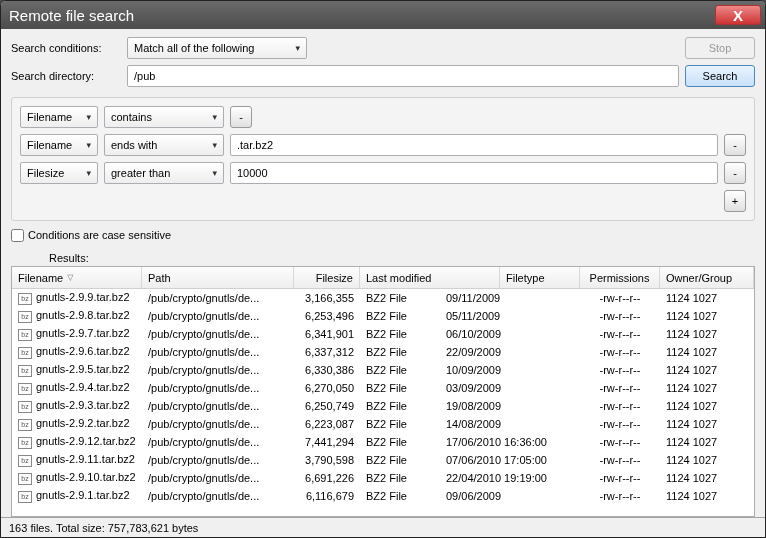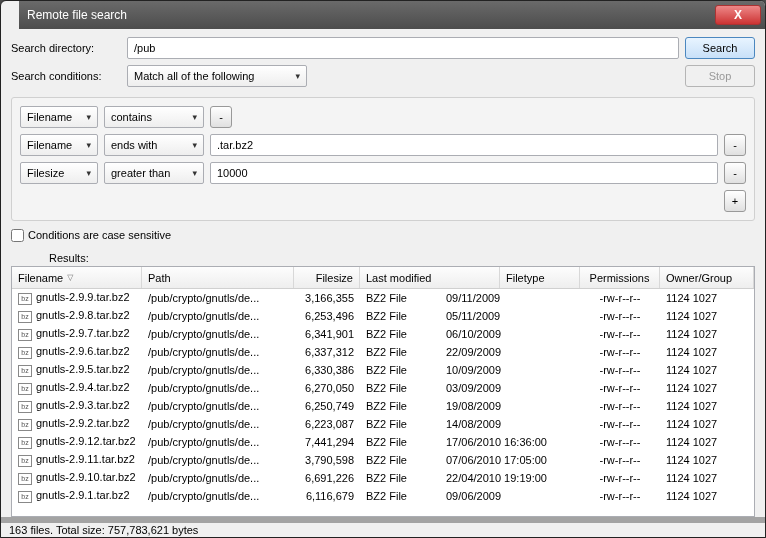"Remote file search" .titlebar { font-size: 12px -> 15px; margin-left: 18px -> none }
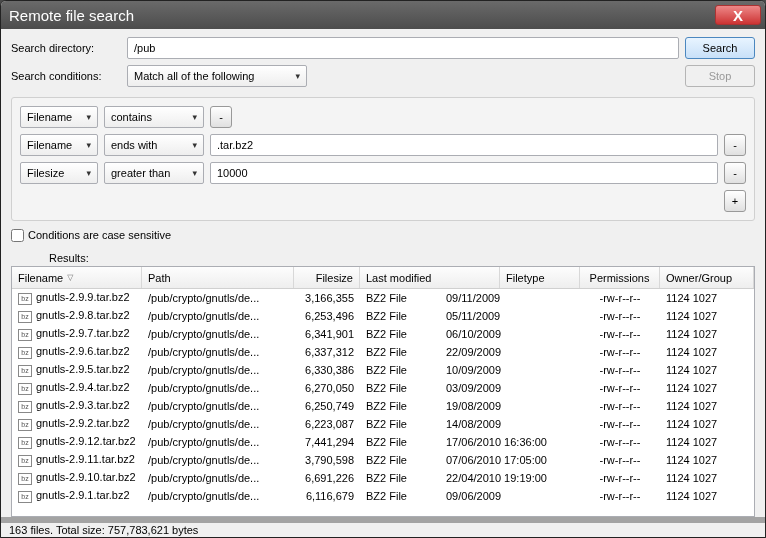"Search directory:" div.row { order: before "Search conditions:" -> after "Search conditions:" }
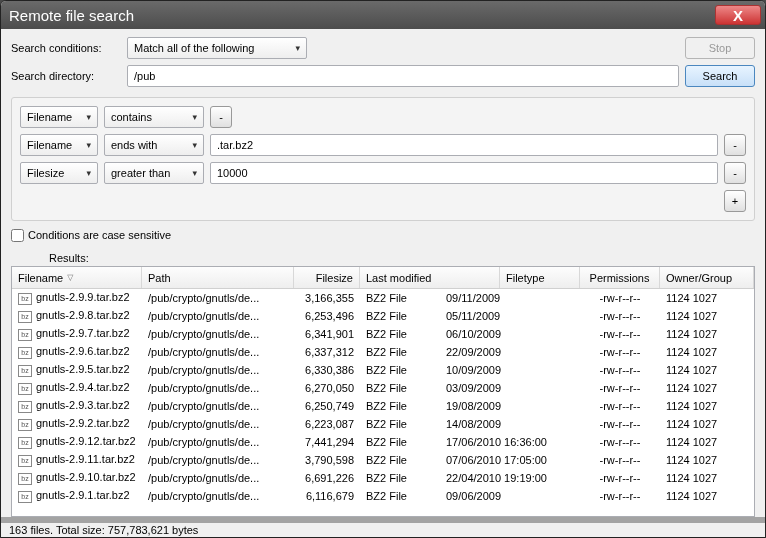"contains" .cond-row .dropdown.col2 { width: 100px -> 120px }
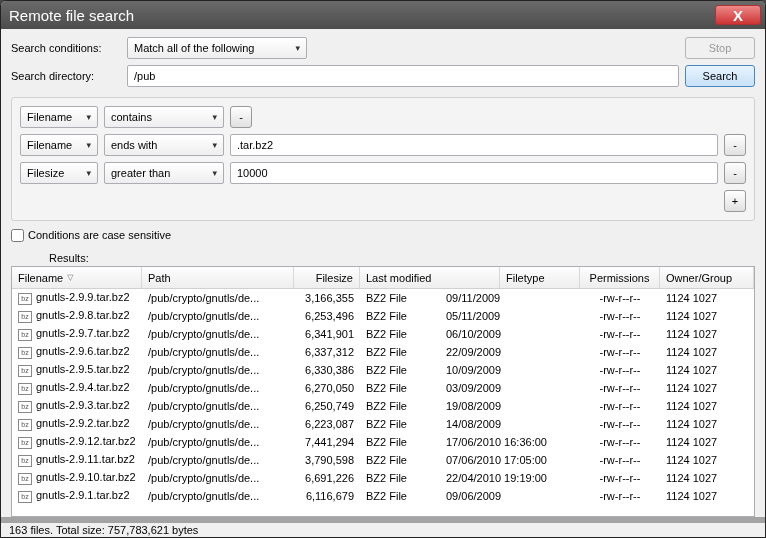"163 files. Total size: 757,783,621" .statusbar { border-top: 6px solid #a3a3a3 -> 1px solid #a3a3a3 }
